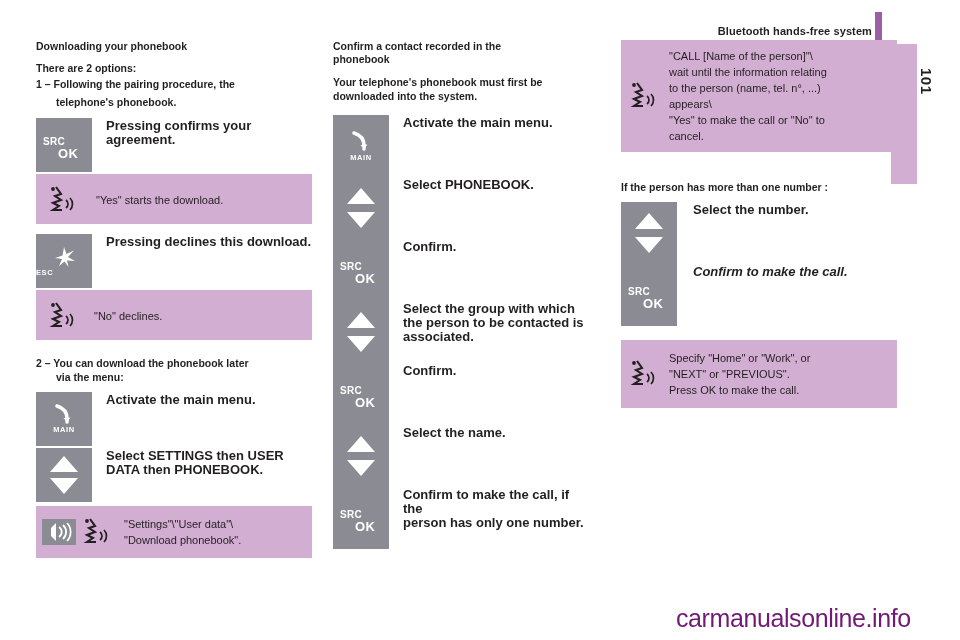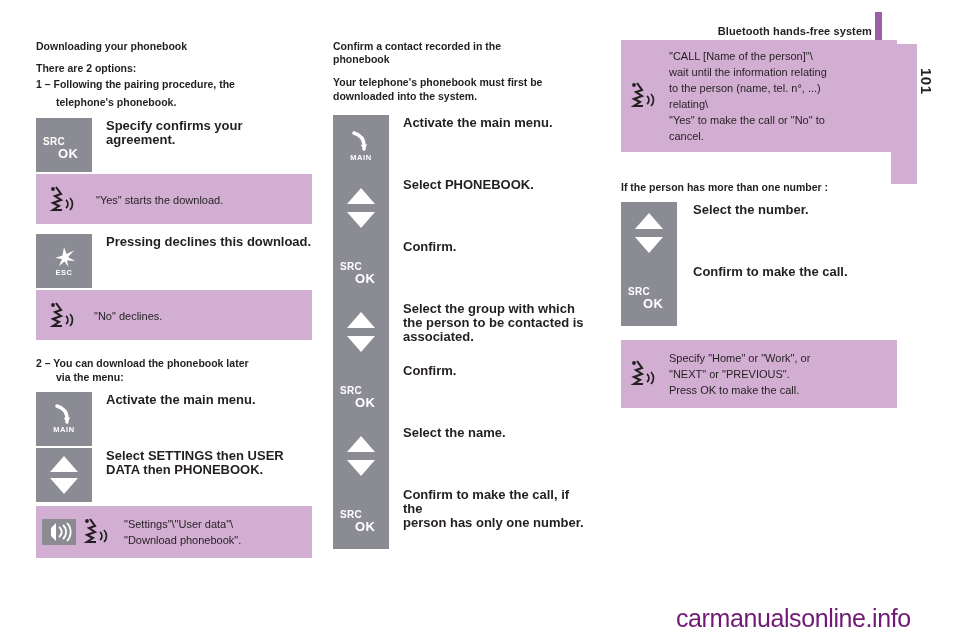"relating\" div { text: relating -> appears }
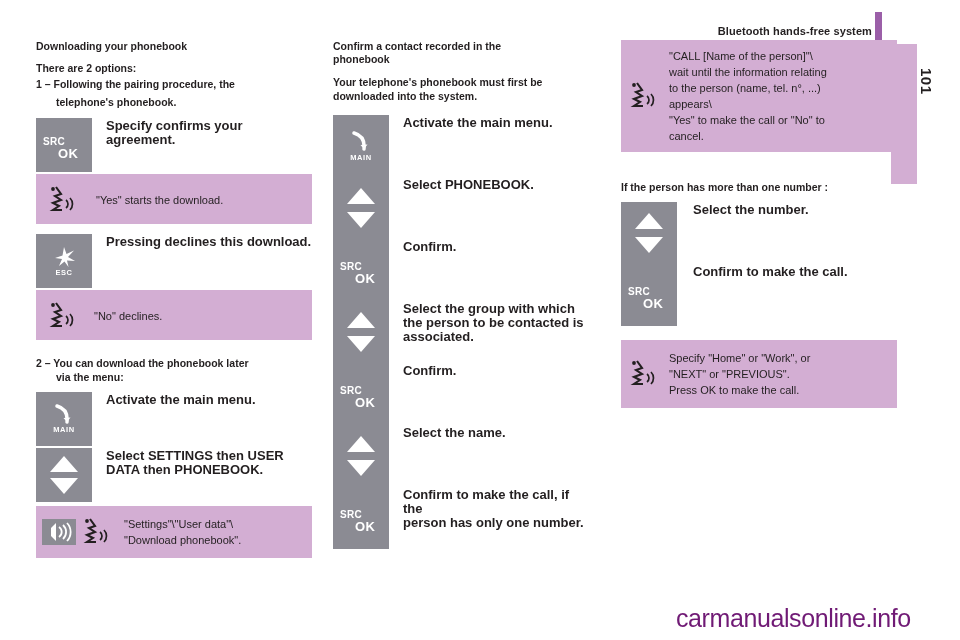"Specify confirms your agreement." div.step-text { text: Specify -> Pressing }
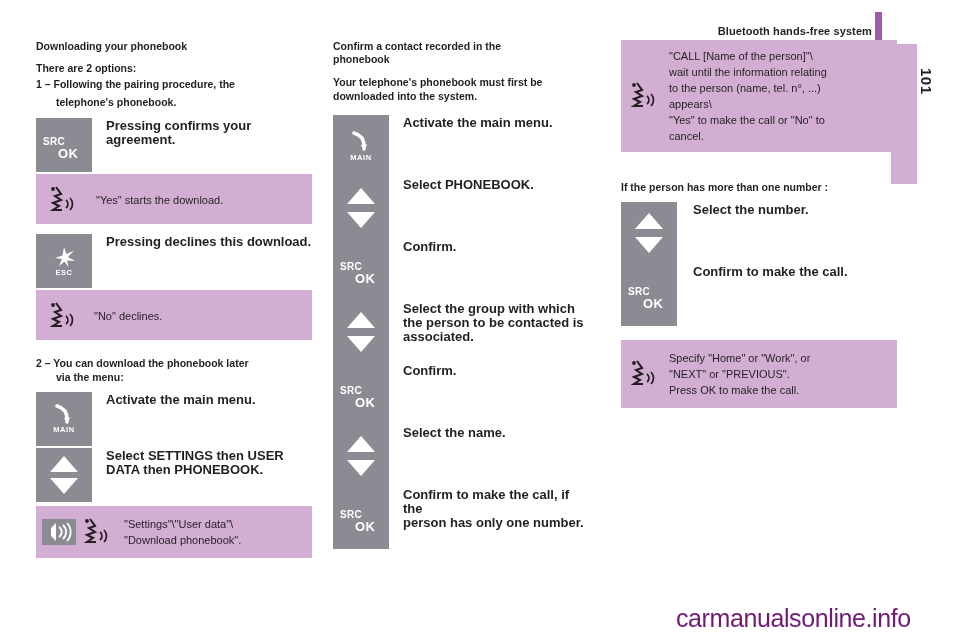"ESC" .g-esc .lbl { text-align: center -> left }
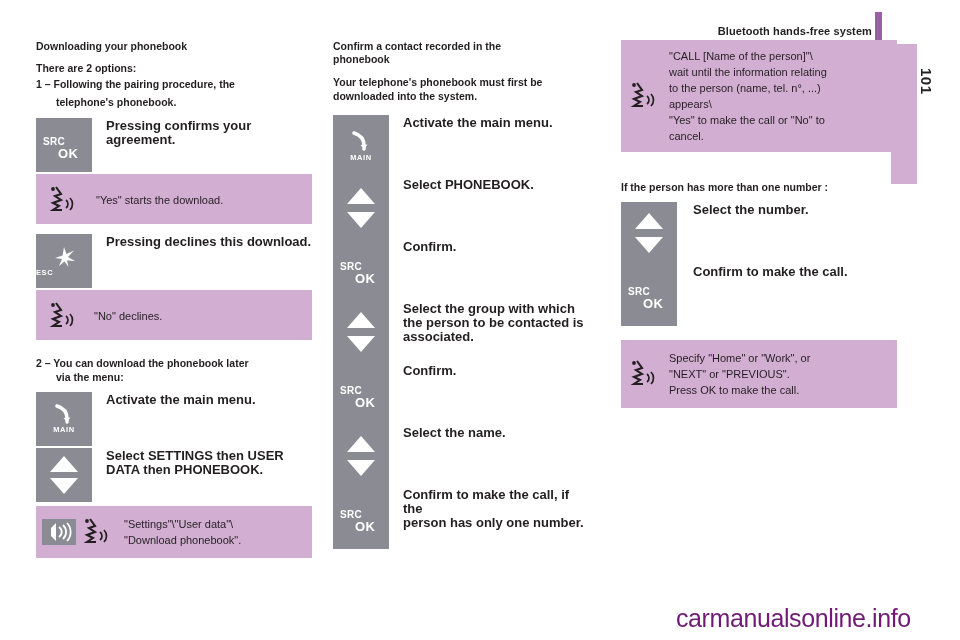"Confirm to make the call." div.step-text { font-style: none -> italic }
